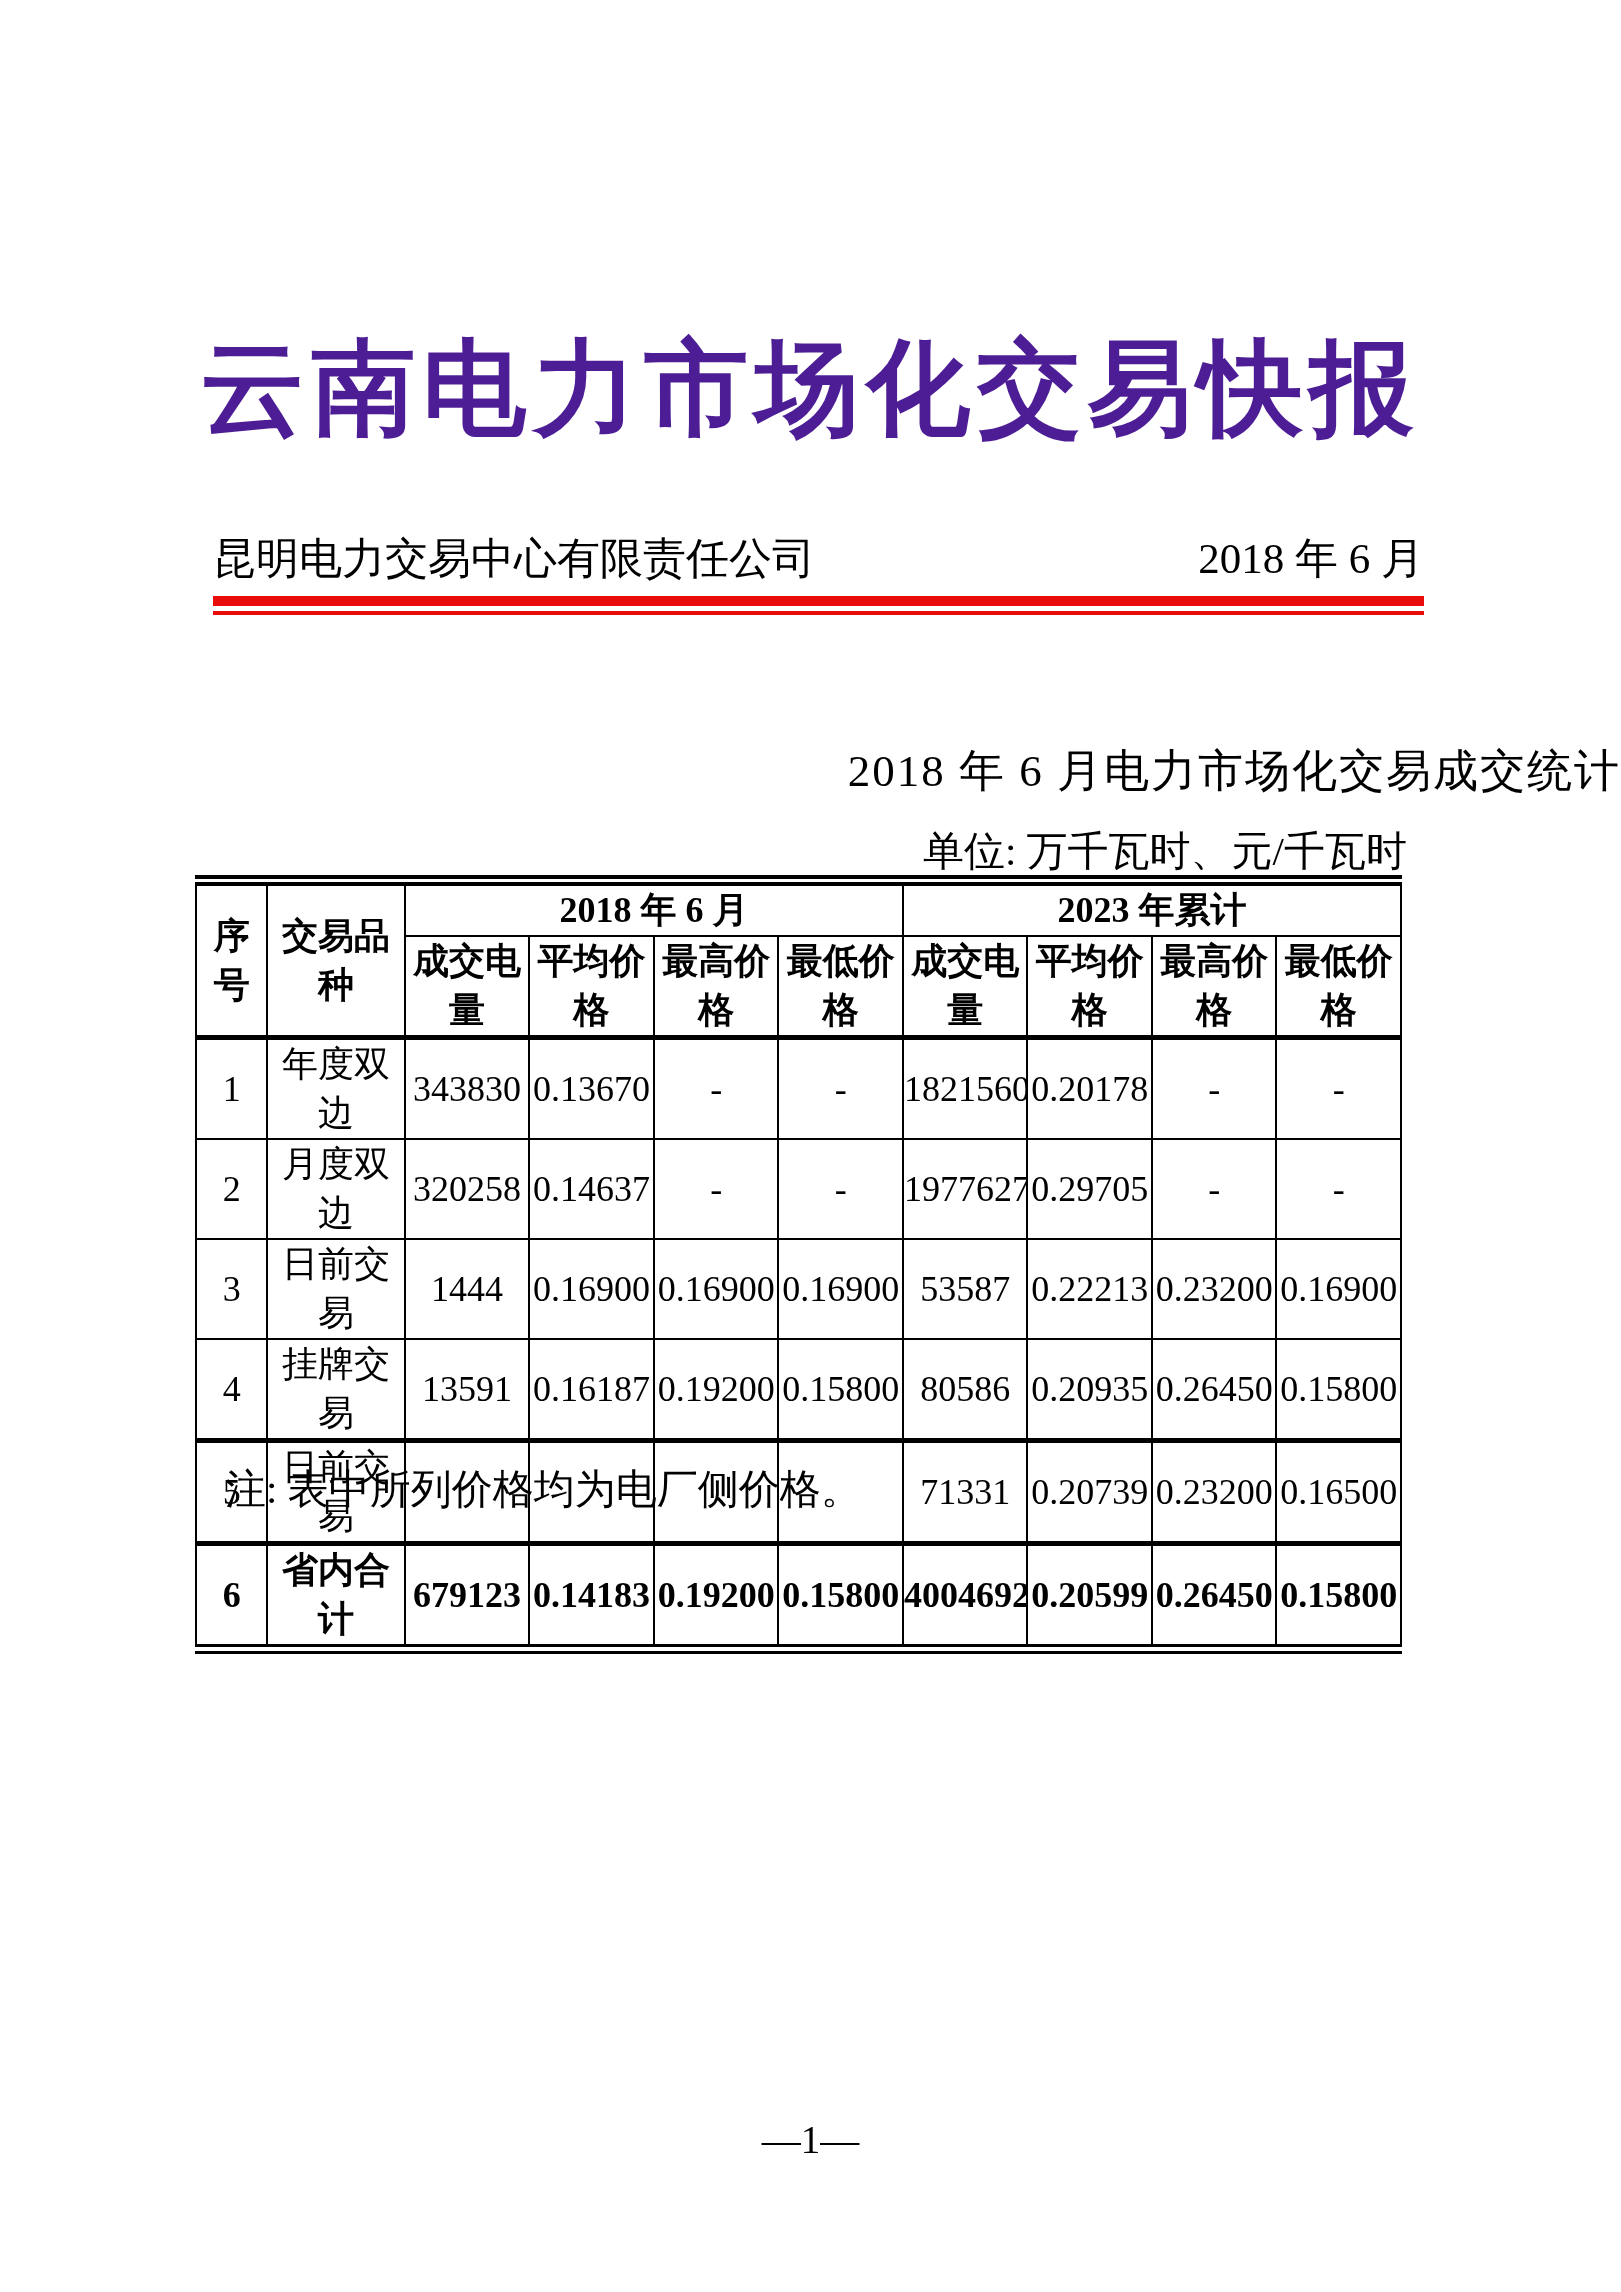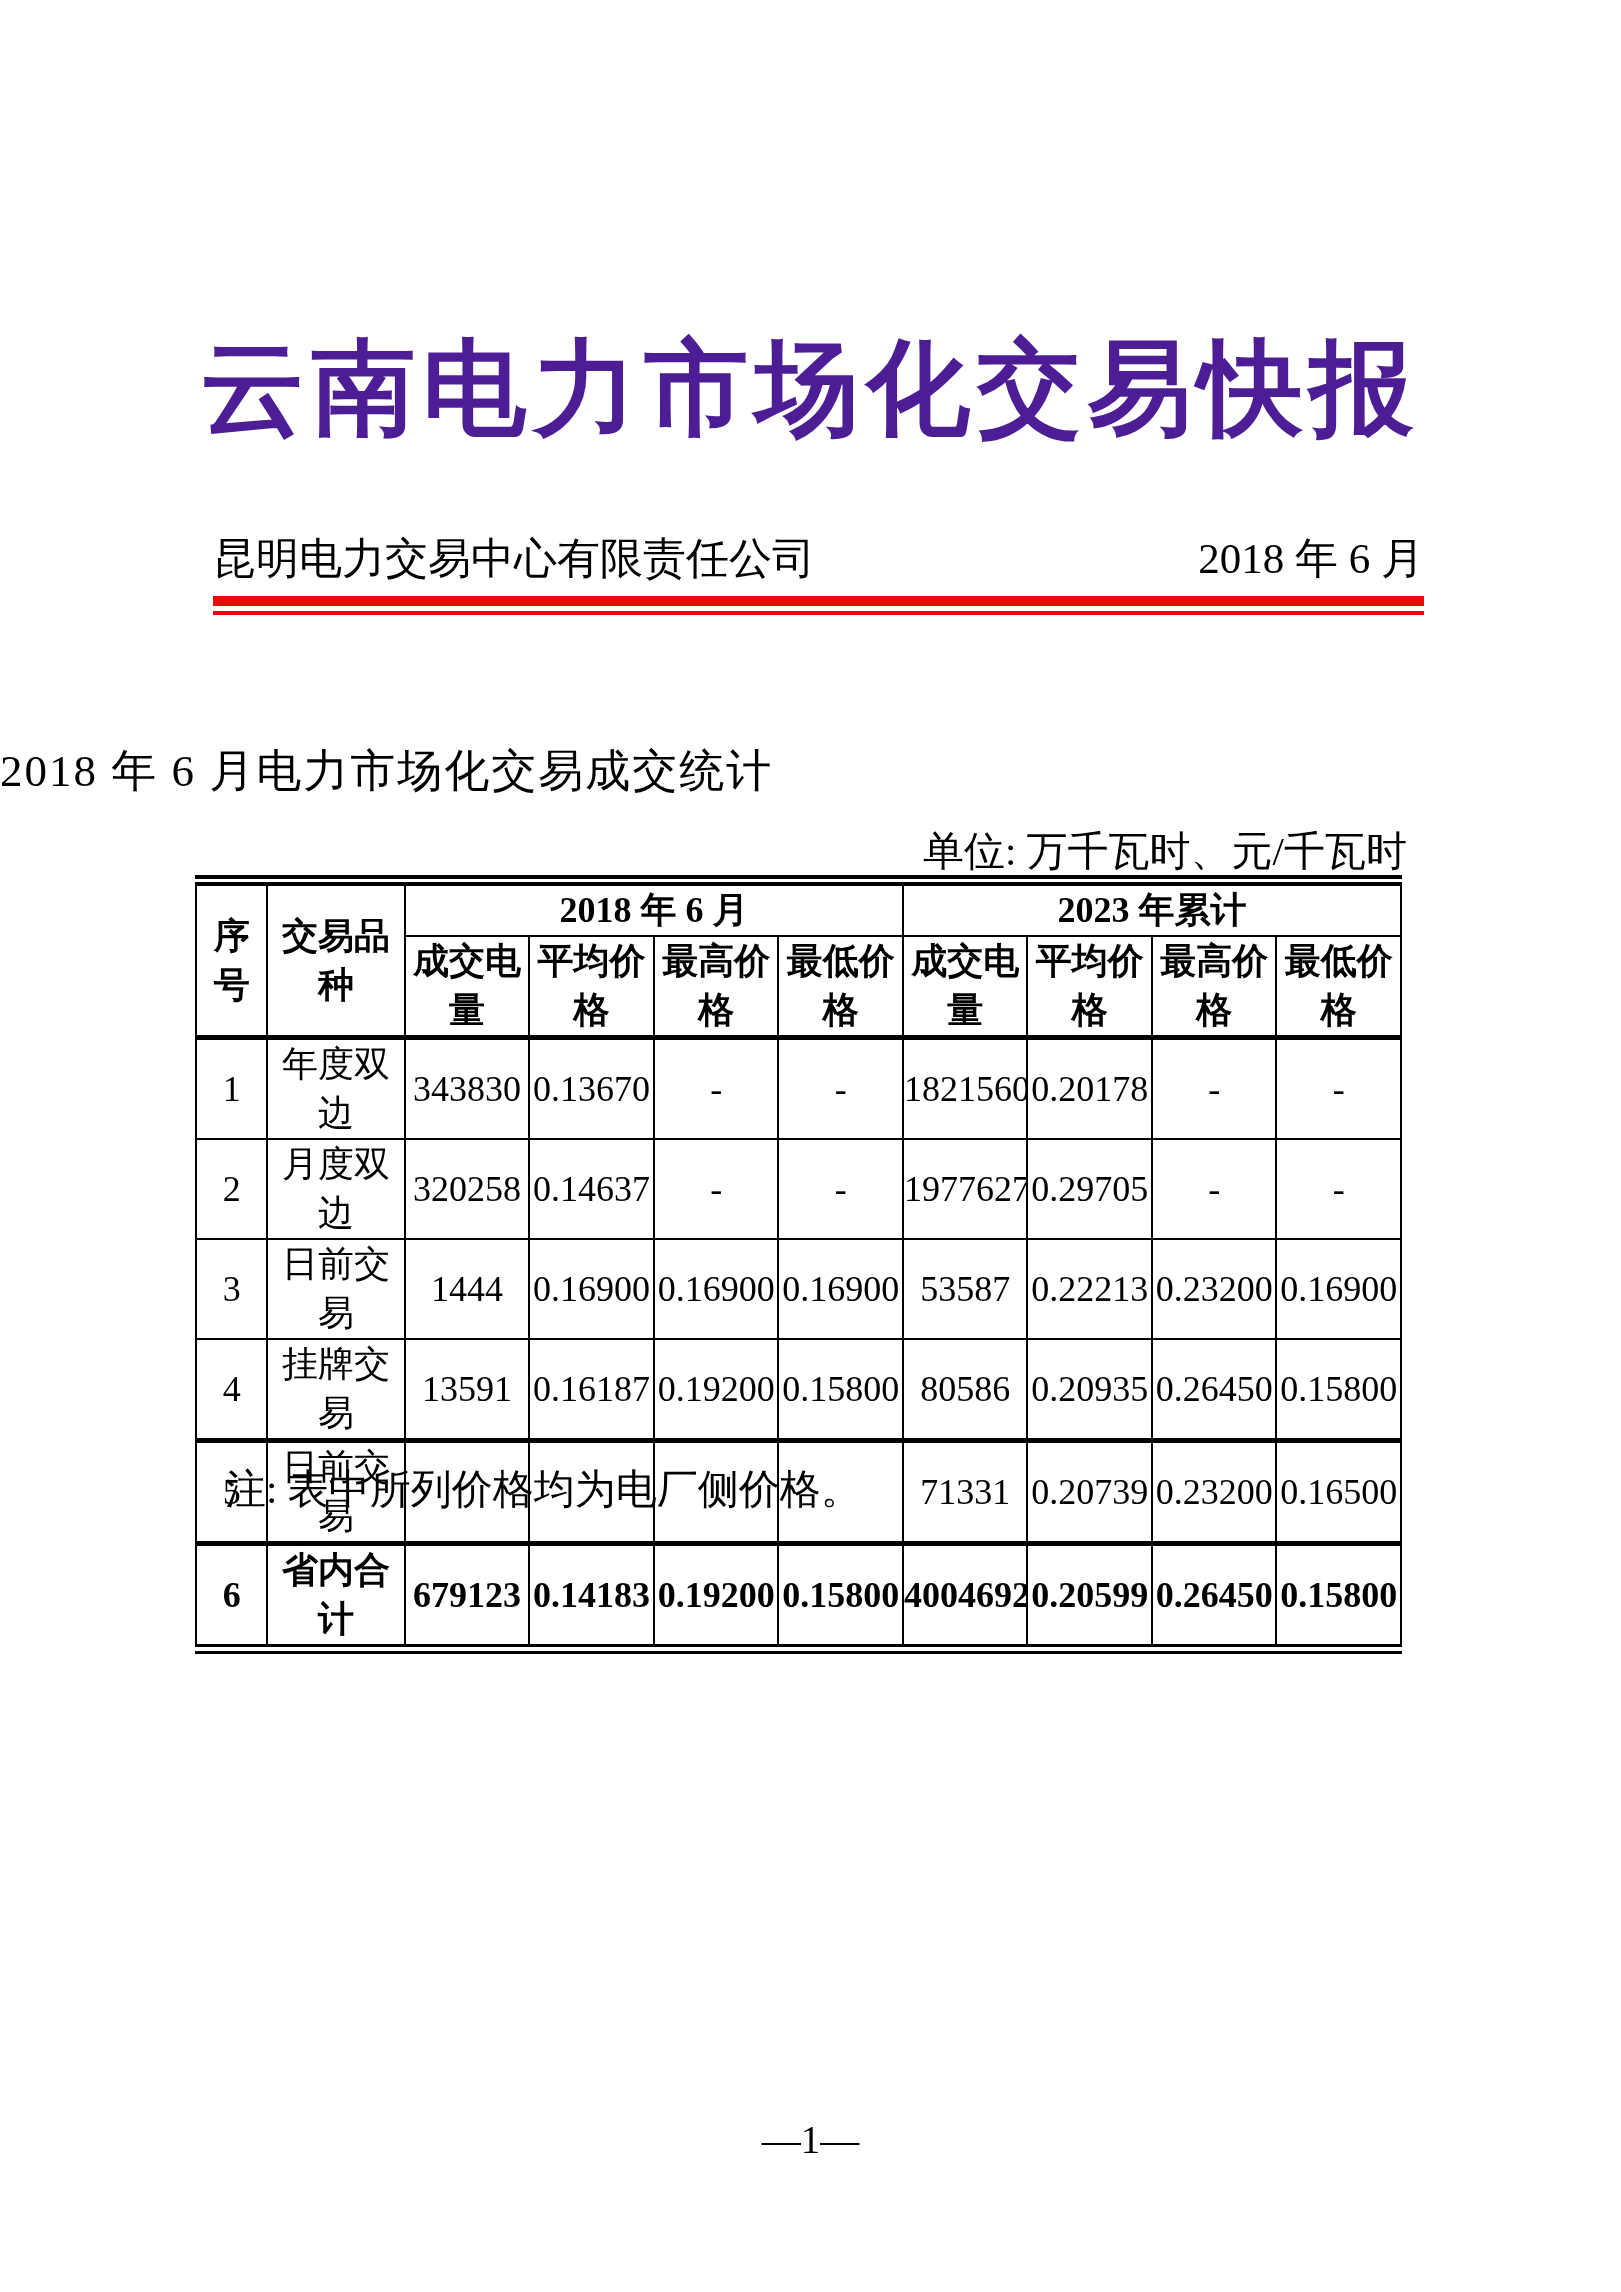"2018 年 6 月电力市场化交易成交统计" .table-title { text-align: left -> right }
